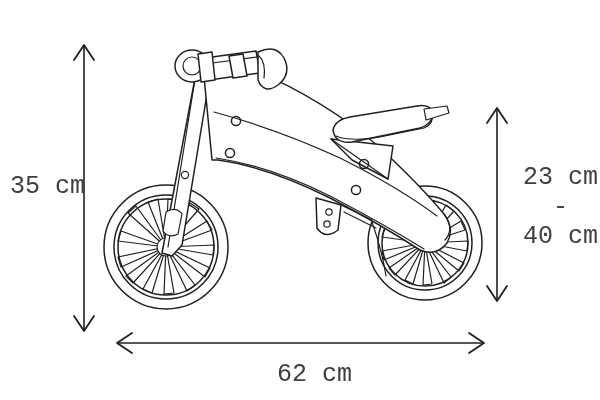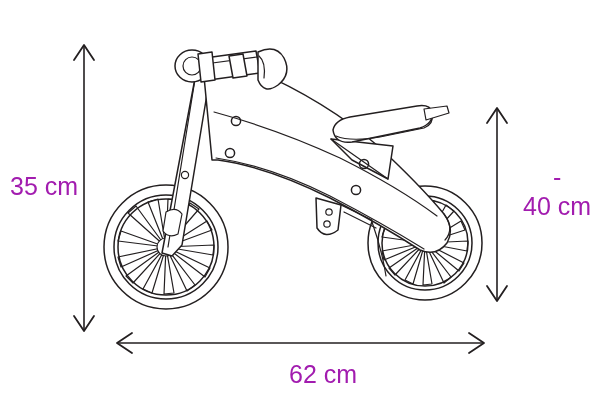"35 cm" .dim-label { color: #a21caf -> #404040; font-family: Liberation Sans, sans-serif -> Liberation Mono, monospace }
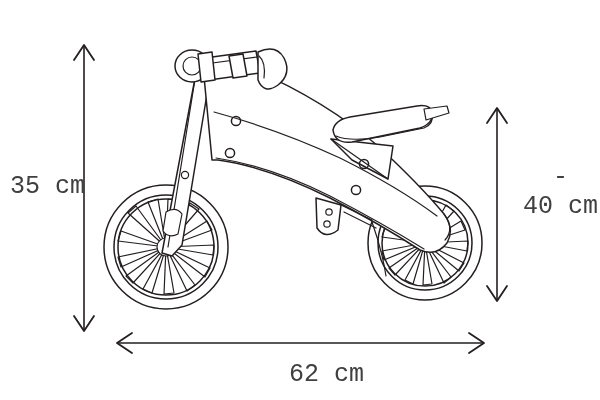"23 cm" span.seat-line { html: none -> <span>23 cm</span> }
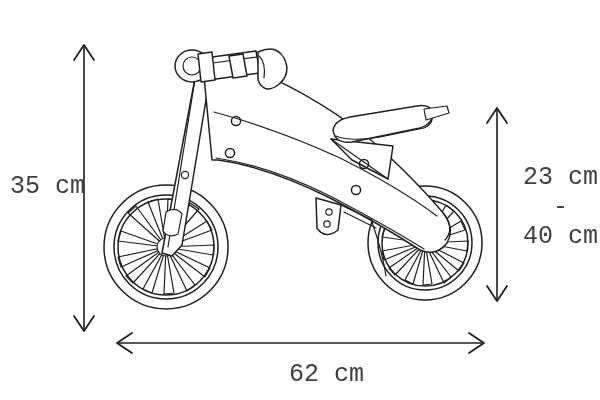"62 cm" #label-width { margin-left: 12px -> none }
